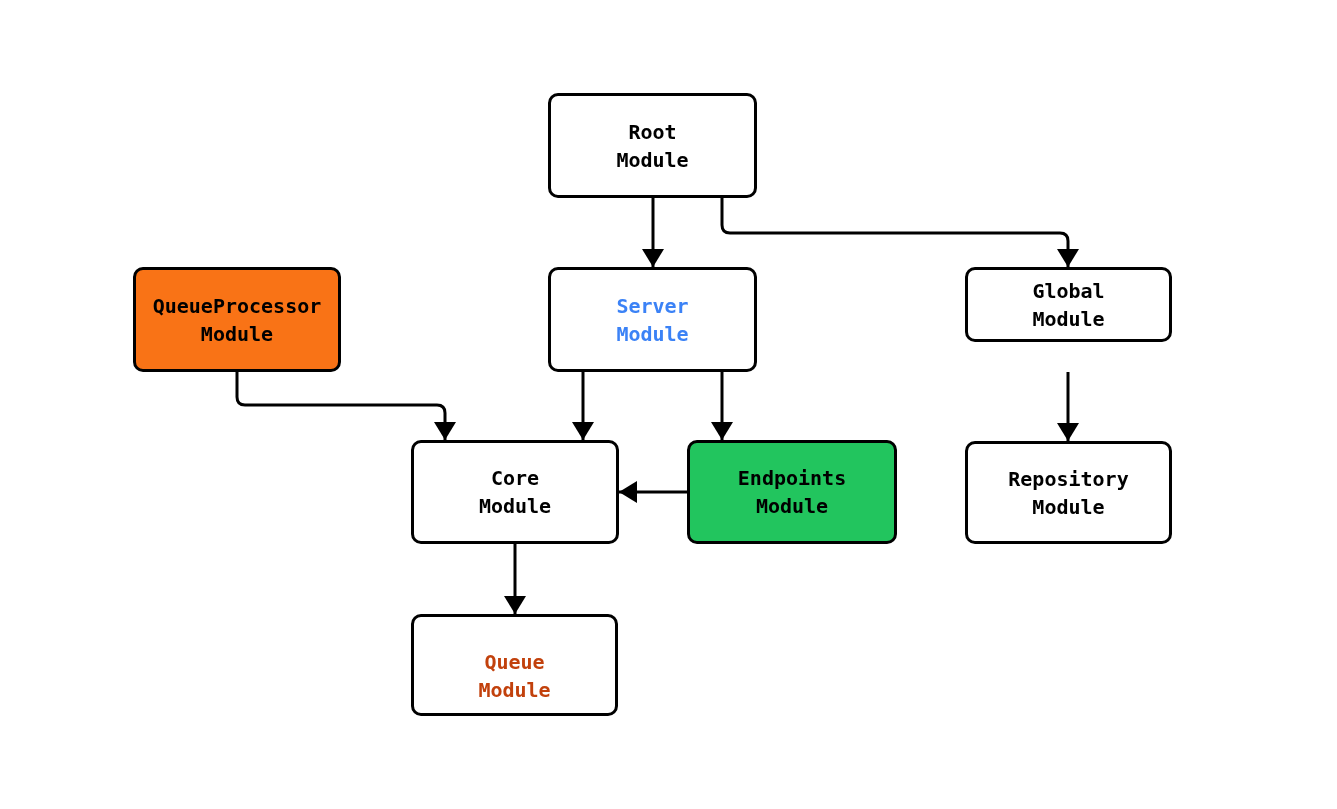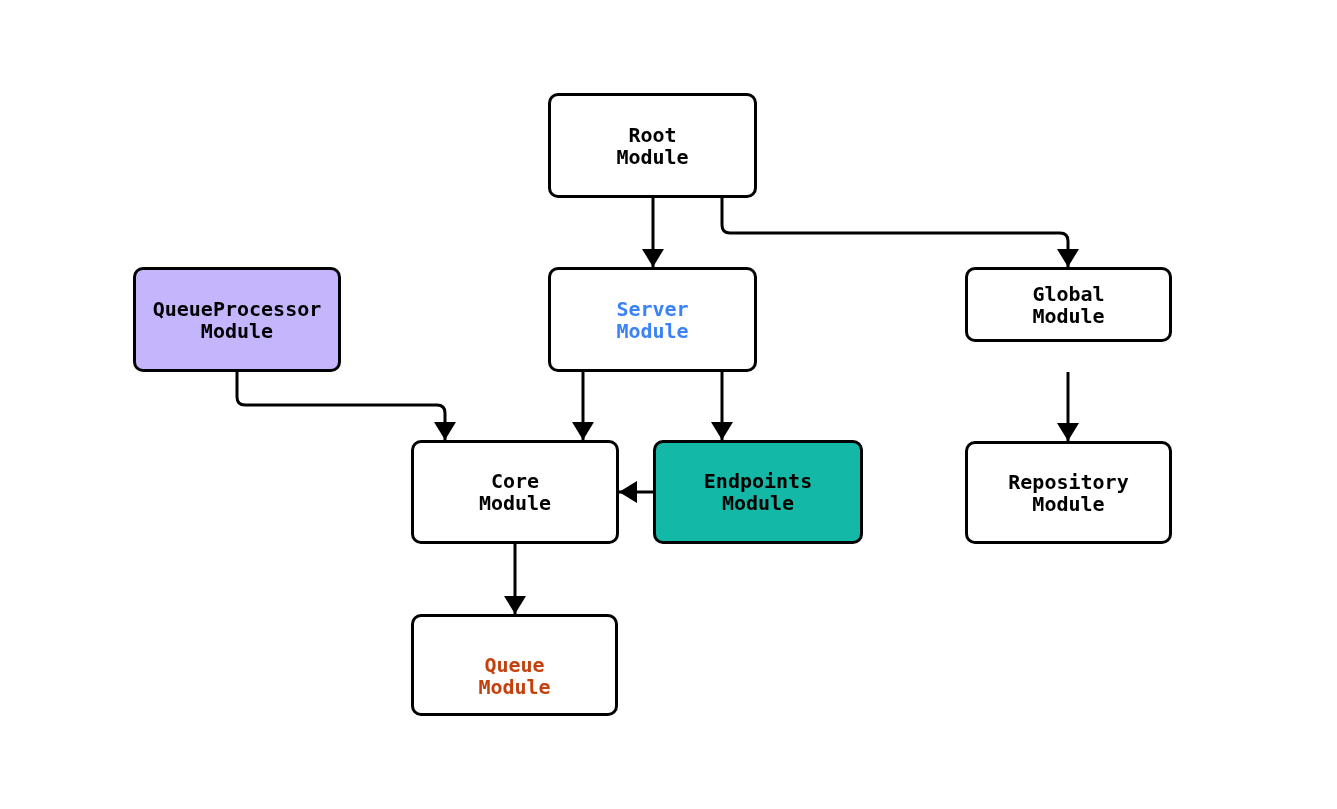"Root" .node-label { line-height: 22px -> 28px }
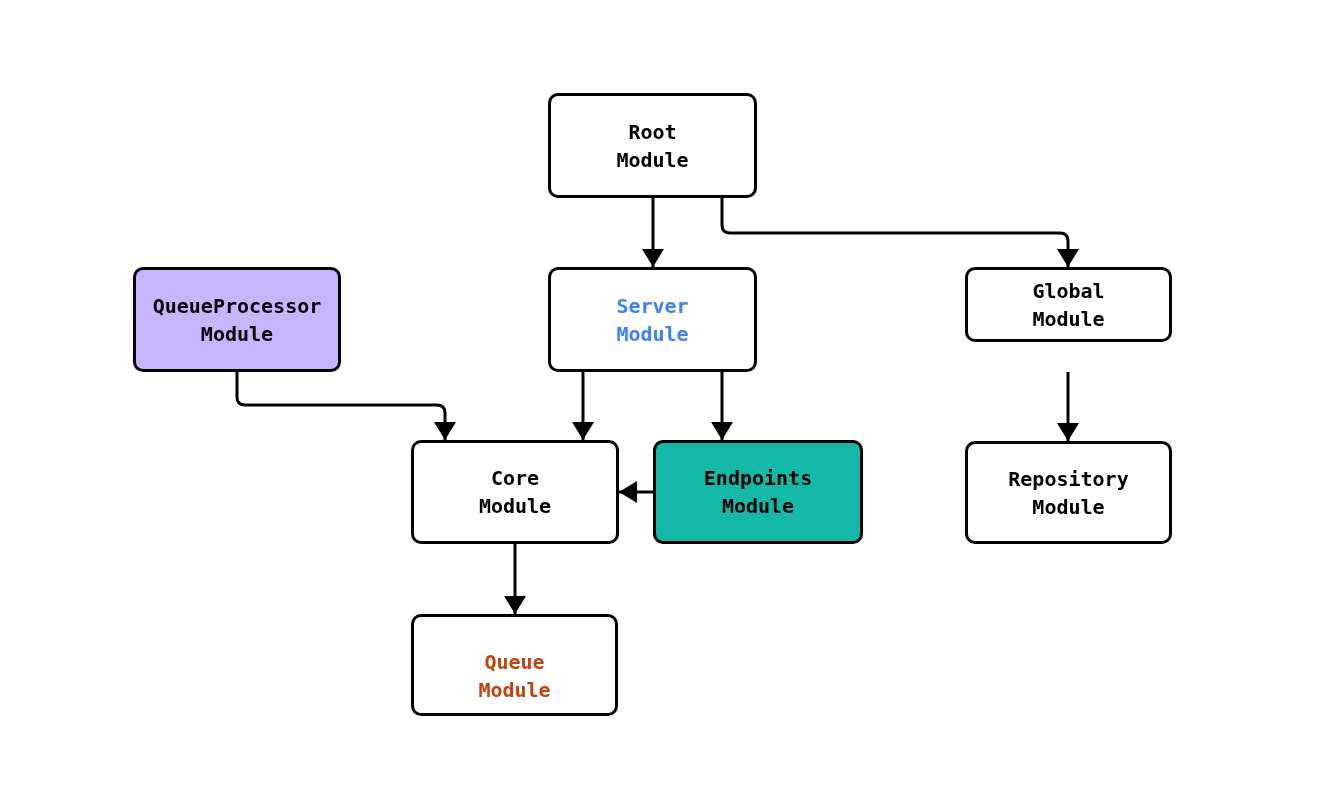"QueueProcessor" div.node { background: #c4b5fd -> #f97316 }
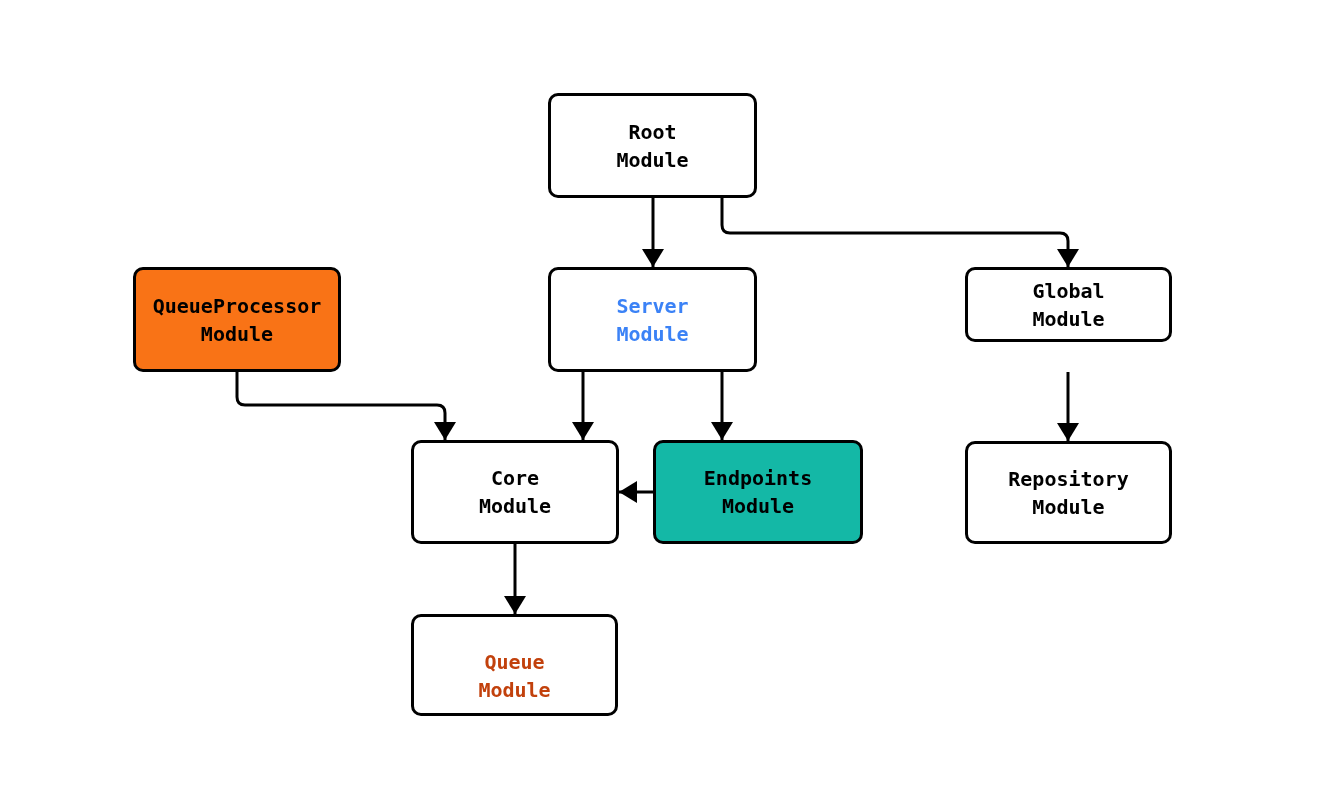"Endpoints" div.node { background: #14b8a6 -> #22c55e; left: 653px -> 687px }
